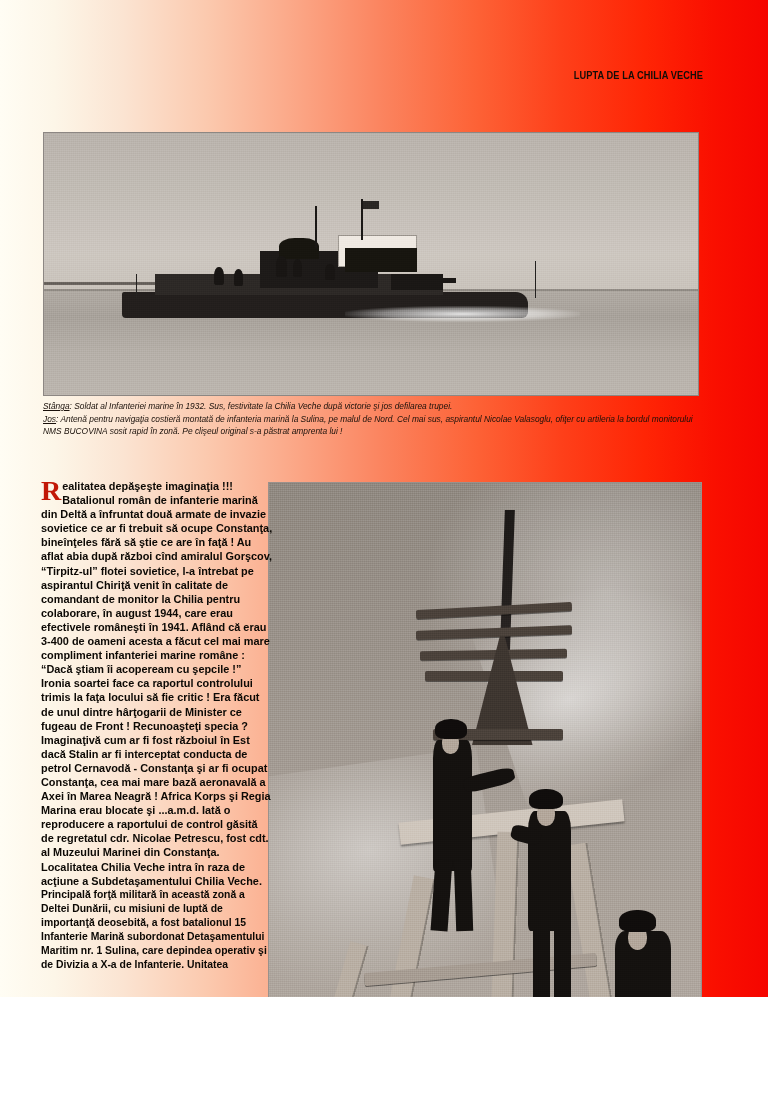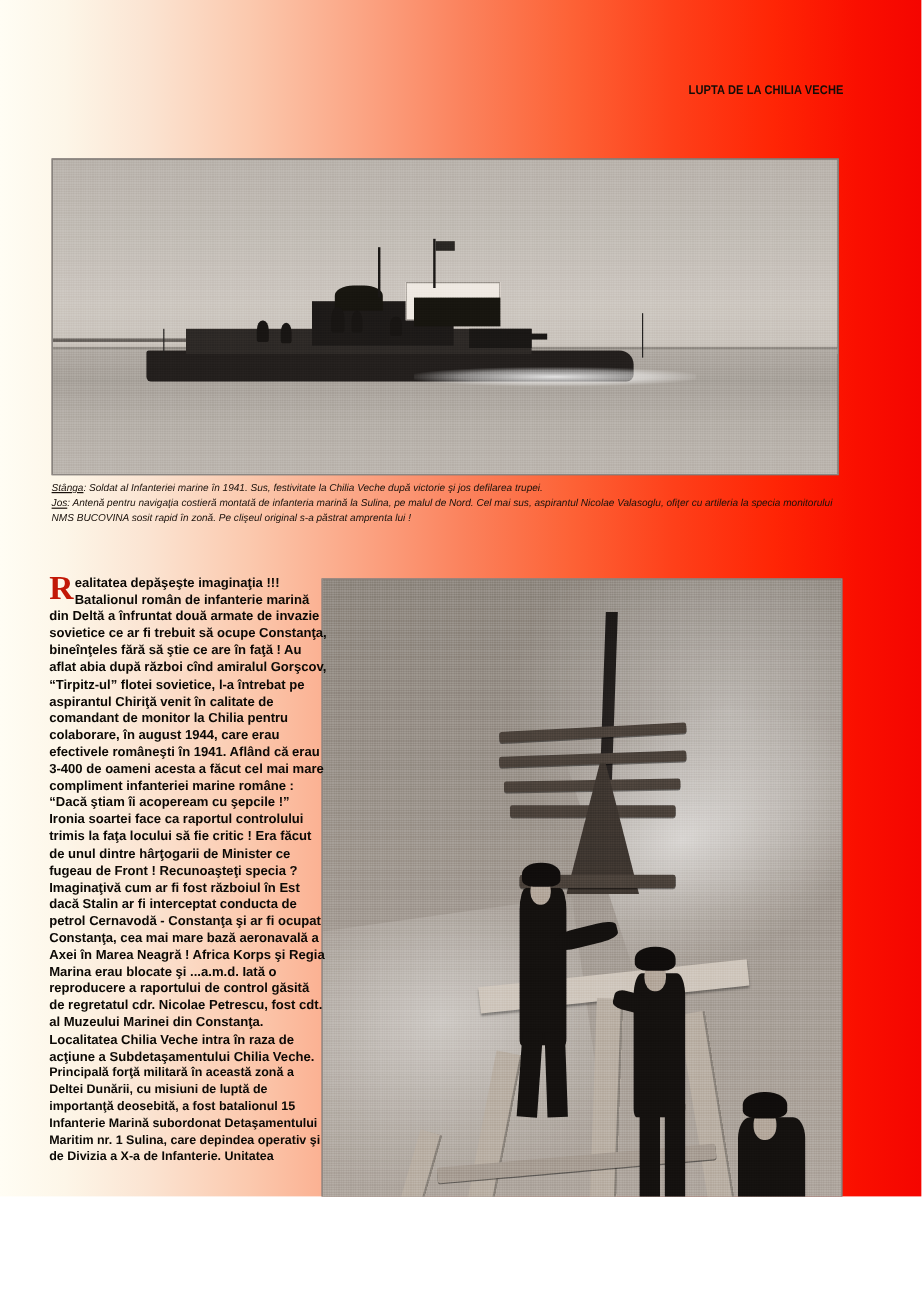": Soldat al Infanteriei marine" span { text: 1941 -> 1932 }
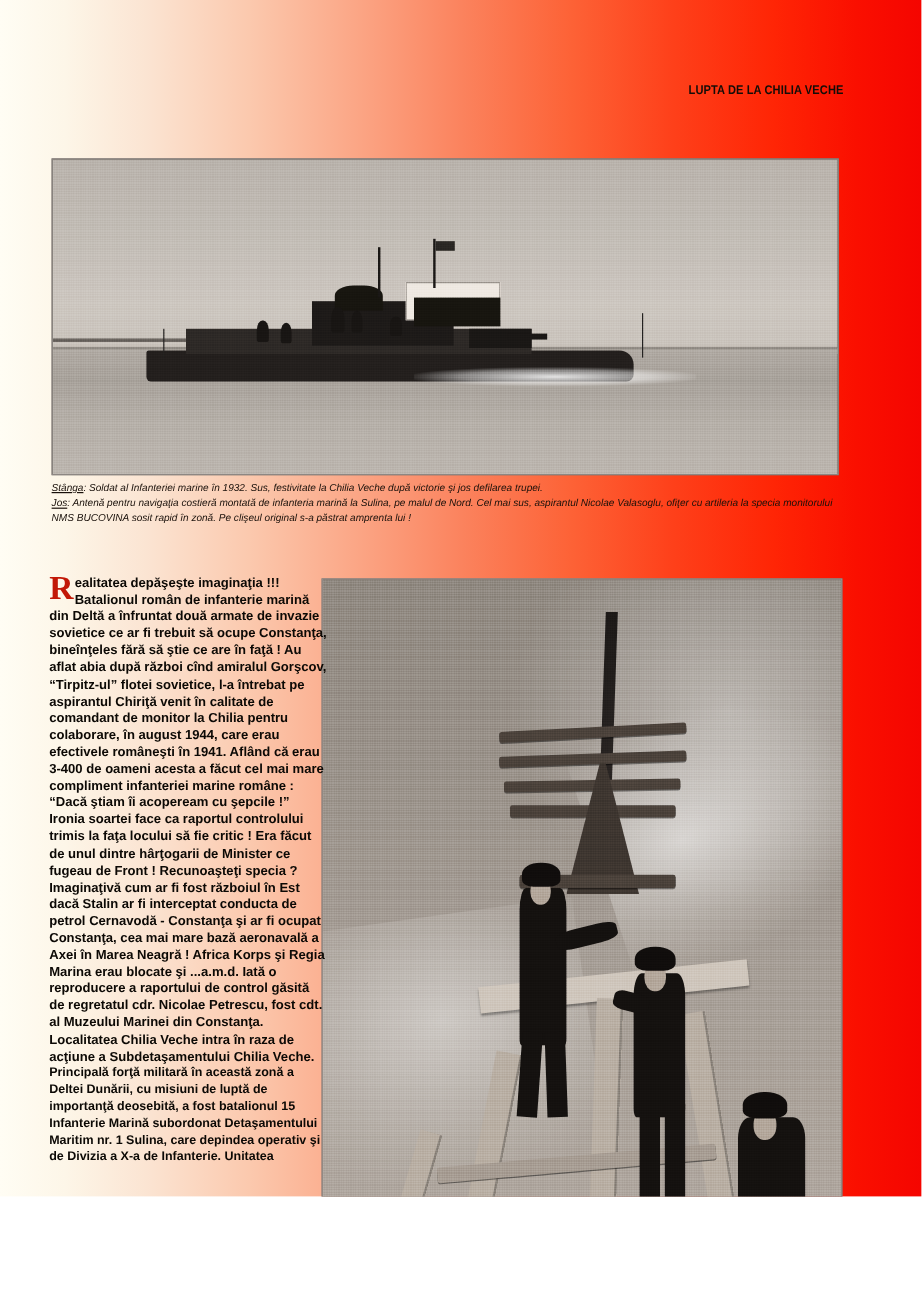": Antenă pentru navigaţia costieră" span { text: specia -> bordul }
